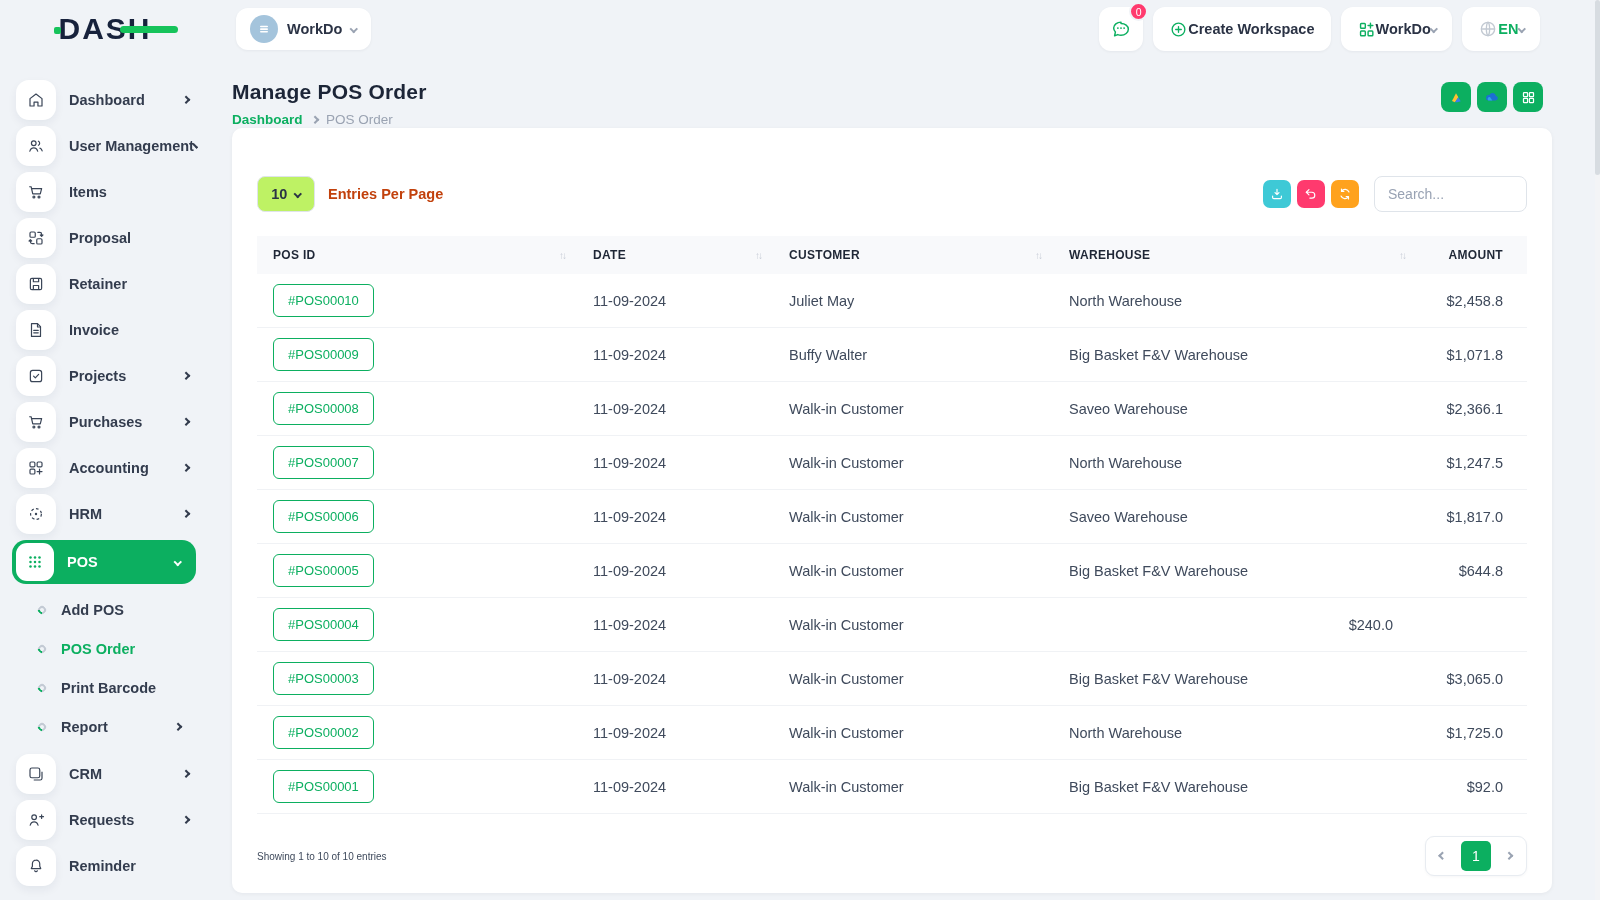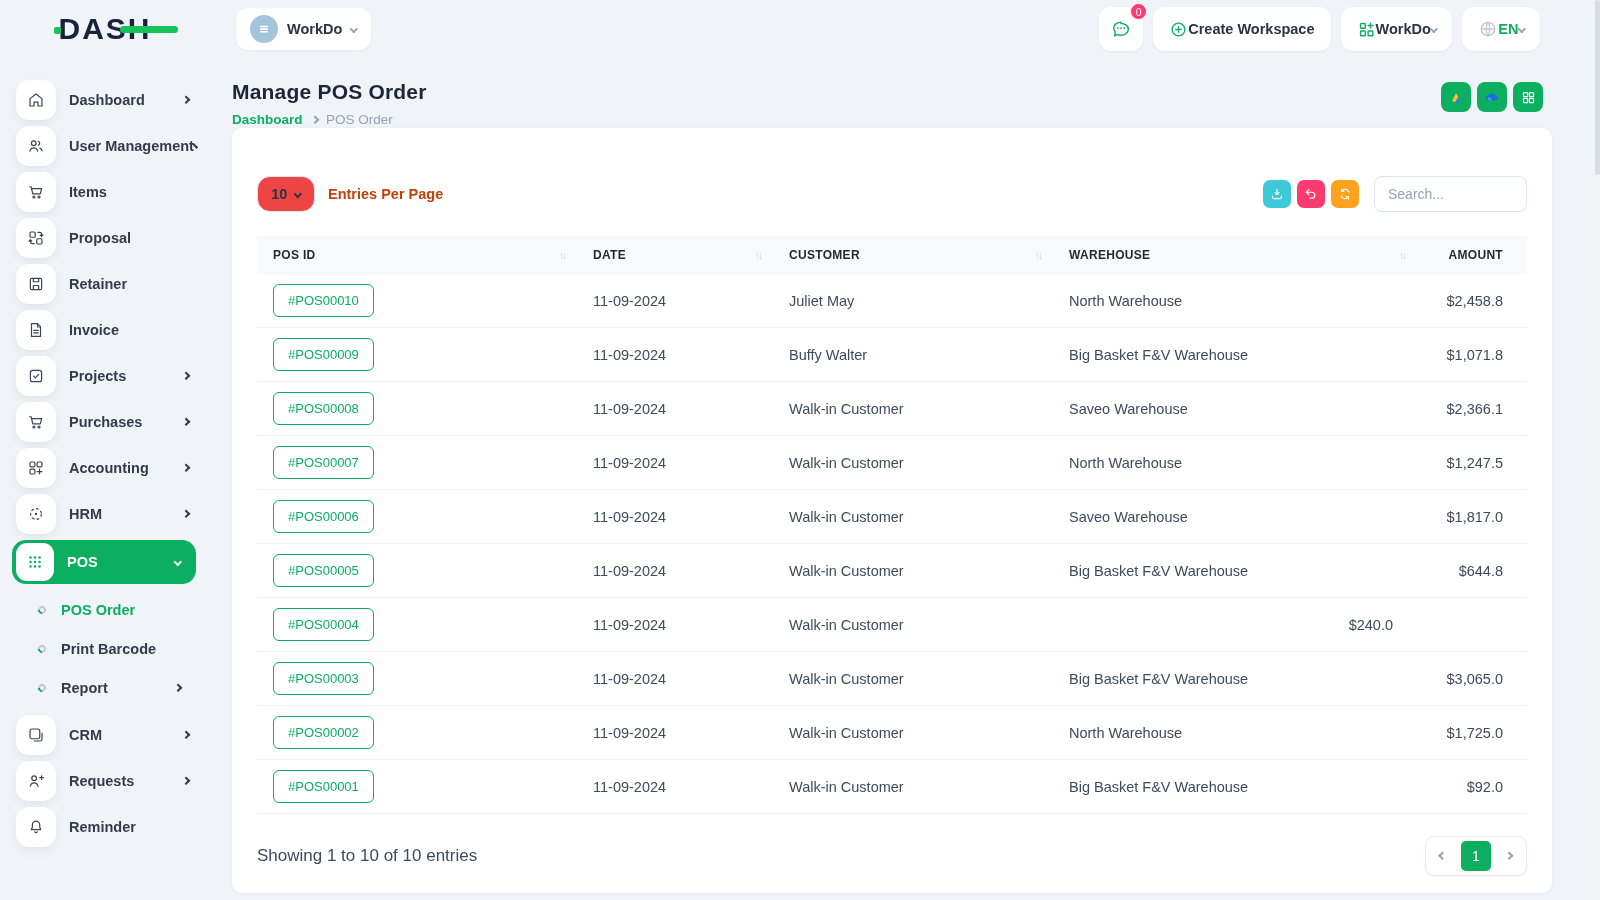"10" .select-box { background: #ef4444 -> #bef264; border-radius: 13px -> 8px }
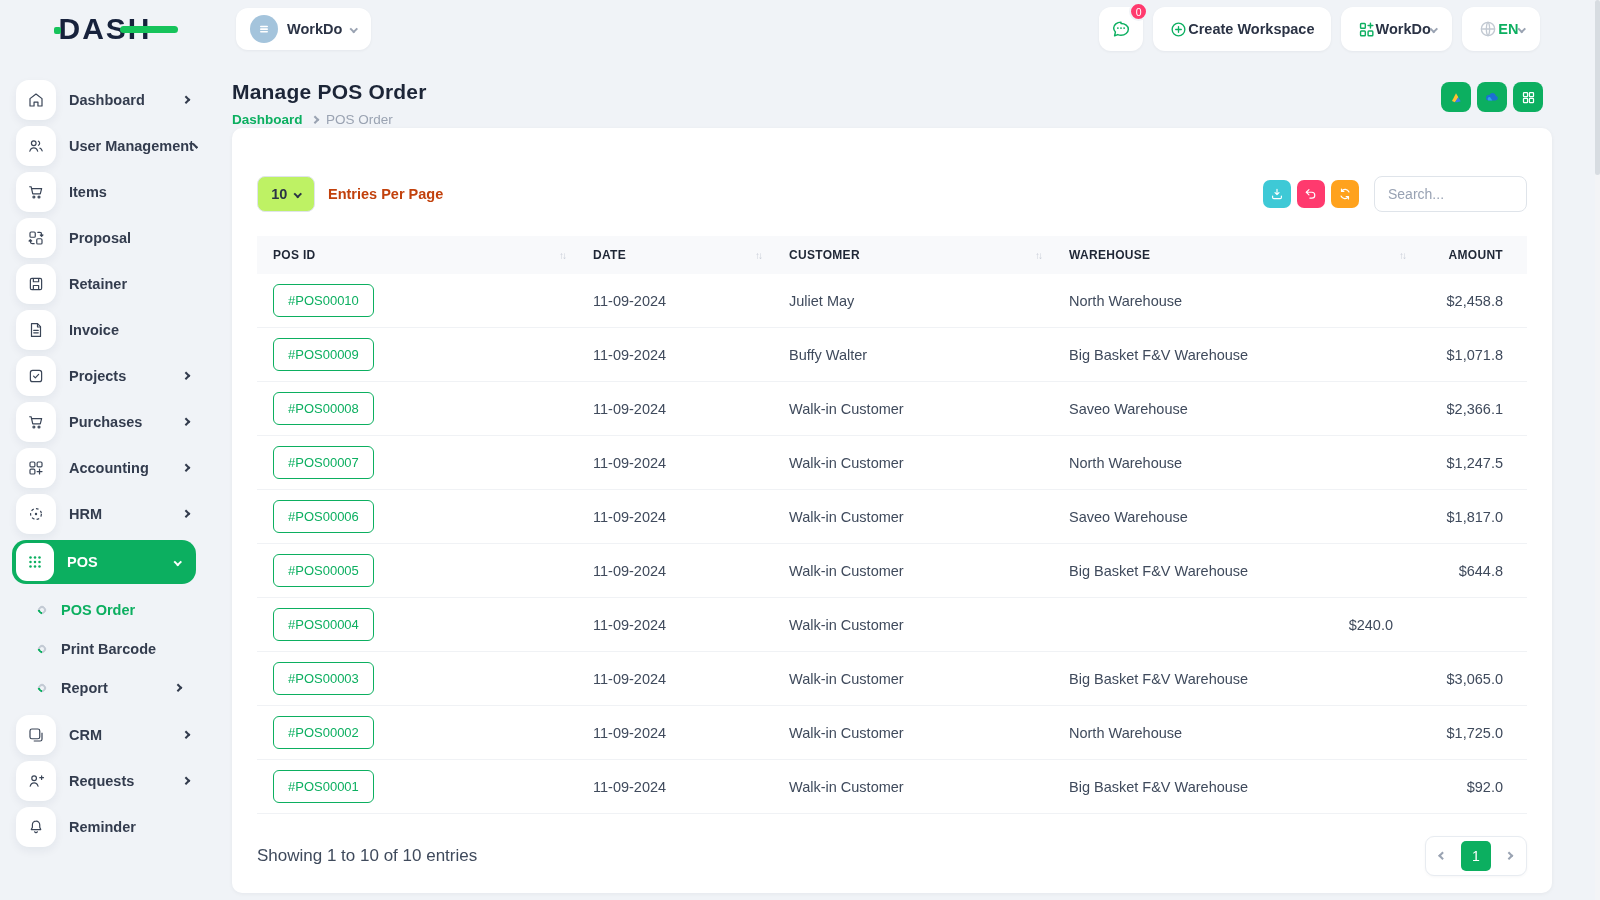"Add POS" div.sub-item { html: none -> <div> <span></span> <span>Add POS</span> </div> }
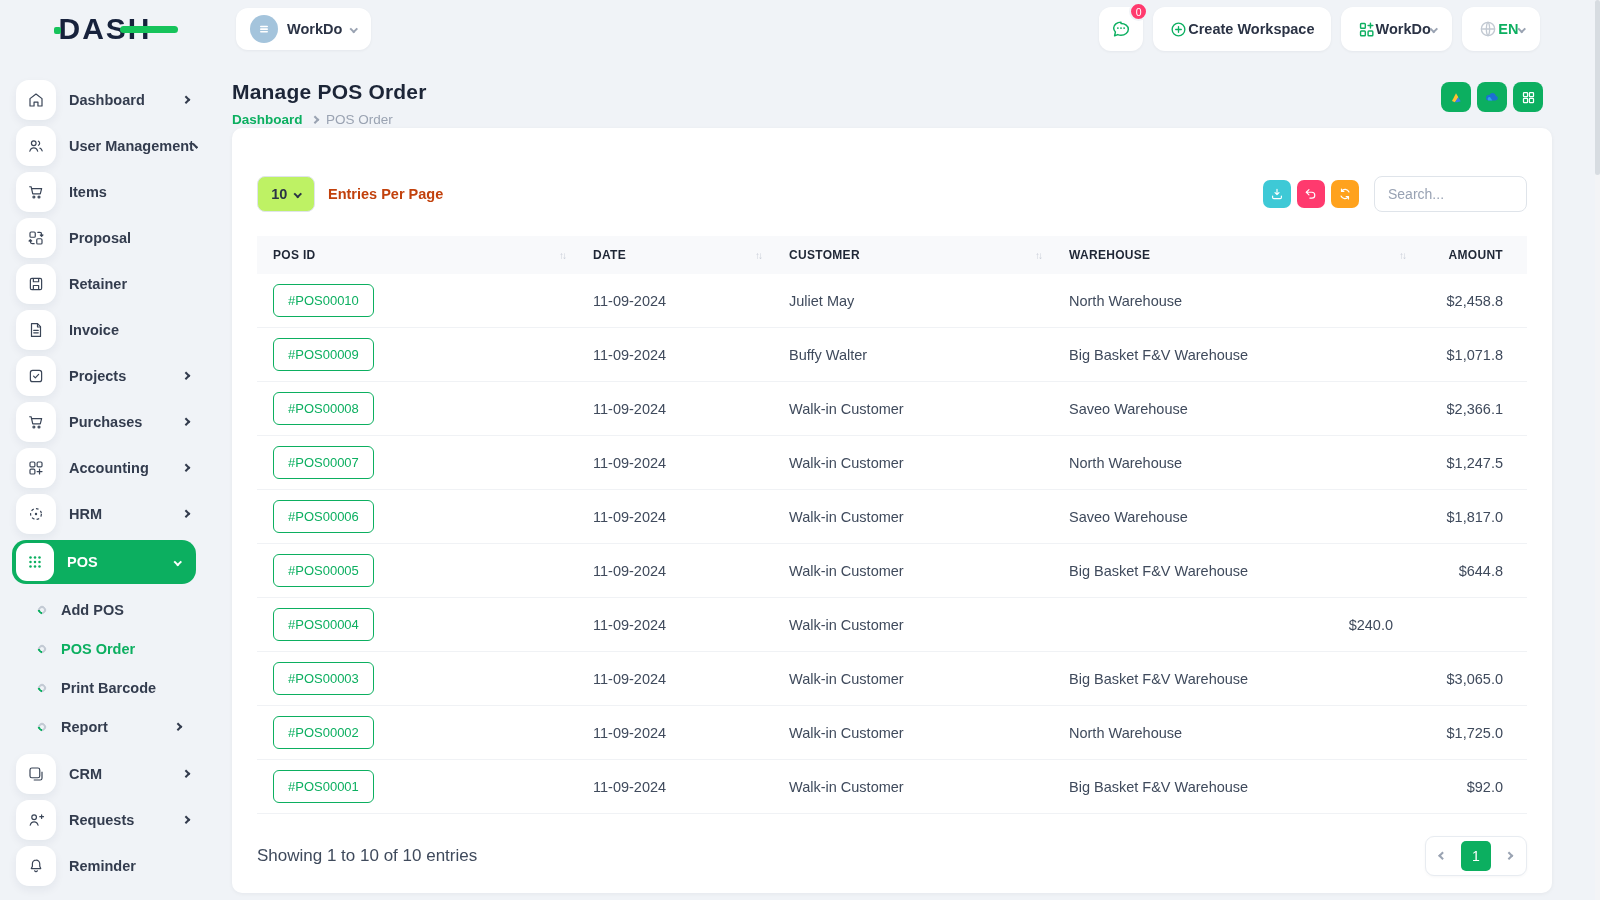"Showing 1 to 10 of" .showing { font-size: 17px -> 10px }
